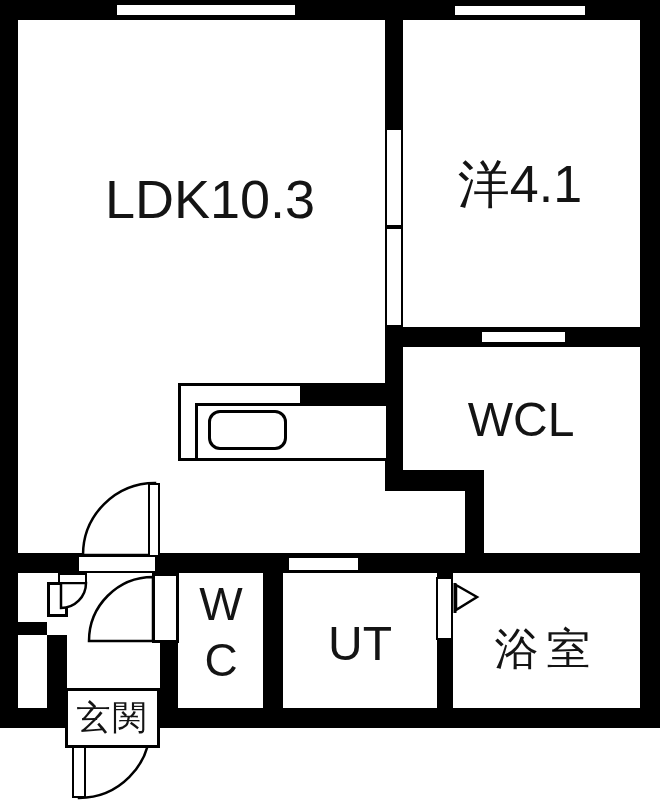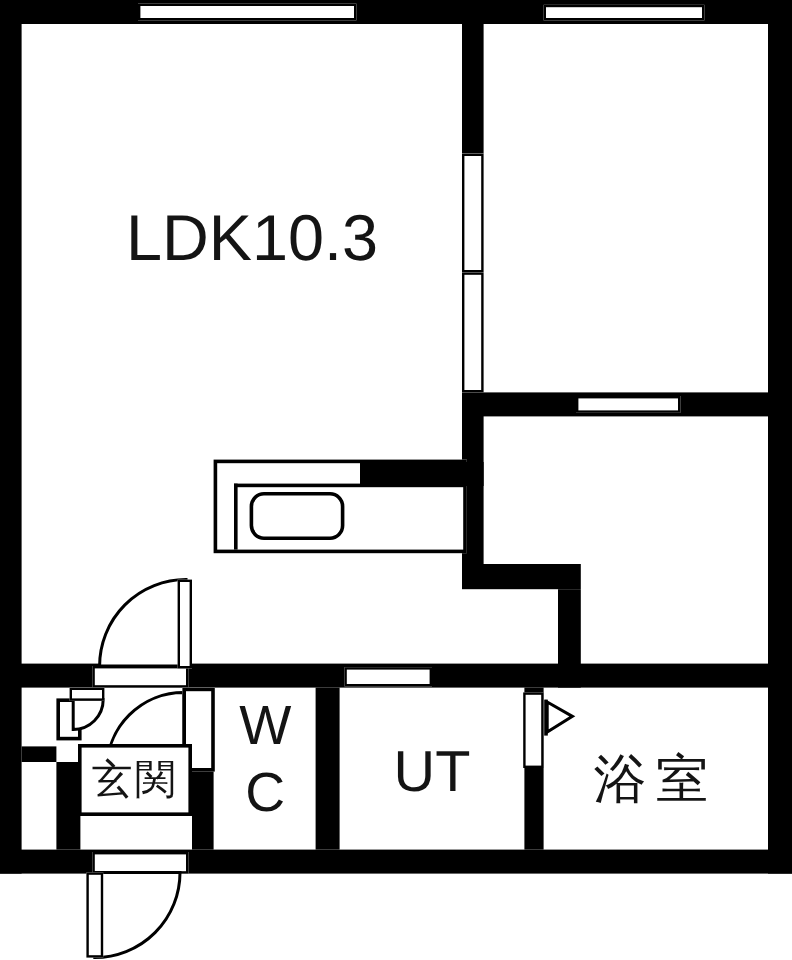"洋4.1" div.label { html: none -> <div>洋4.1</div> }
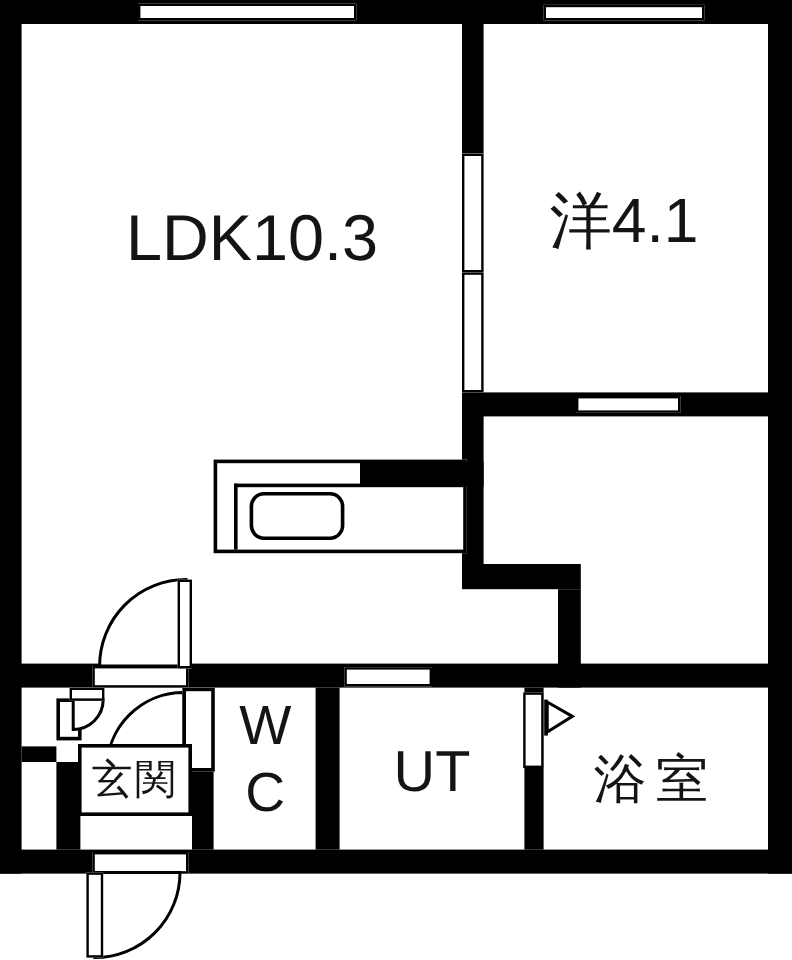"WCL" div.label { html: none -> <div>WCL</div> }
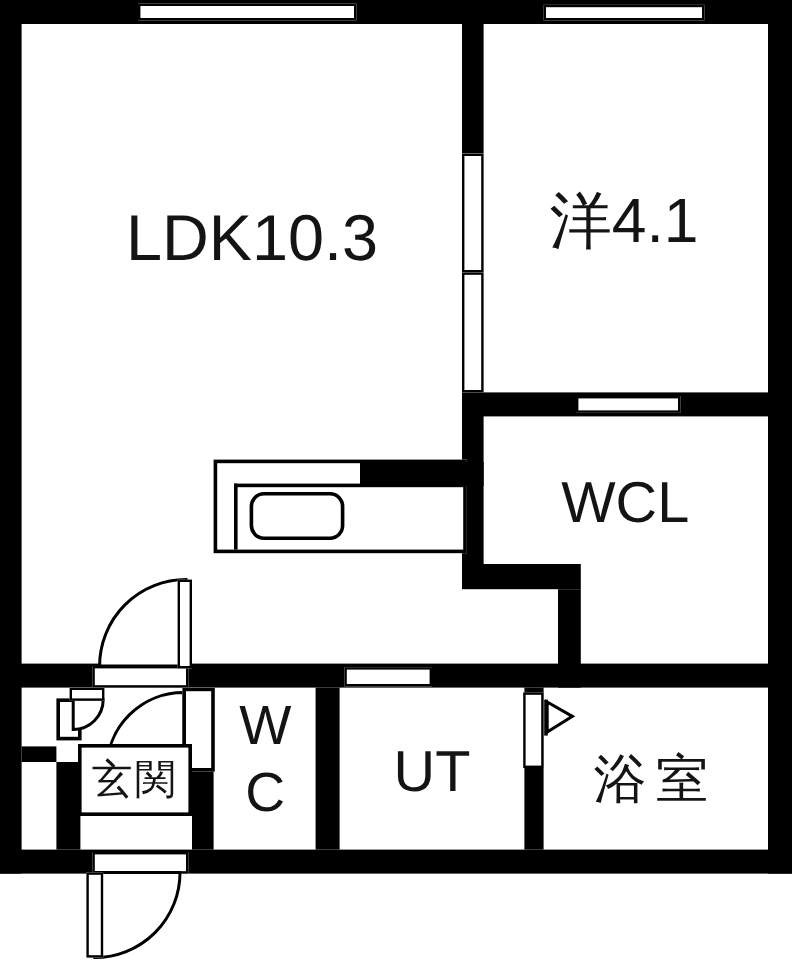"玄関" div.panel { top: 620px -> 688px }
